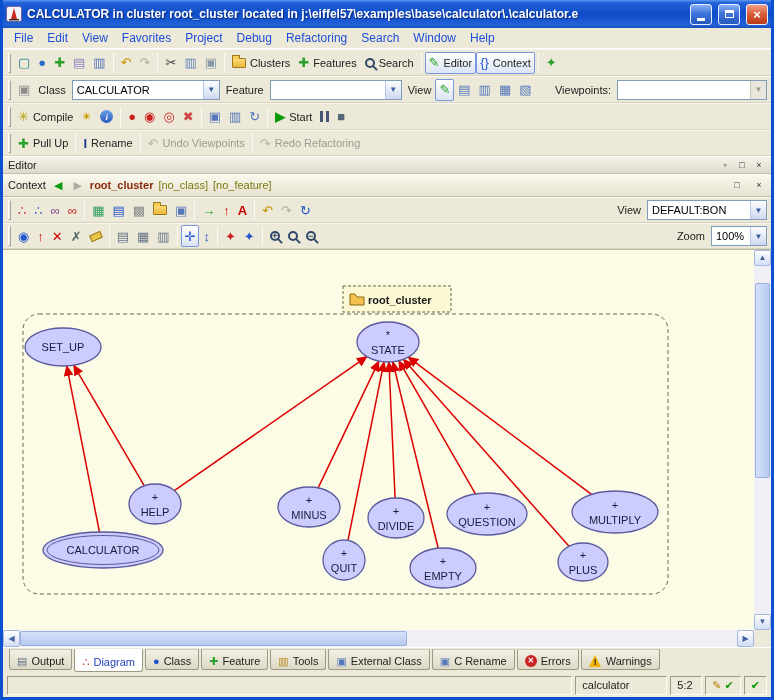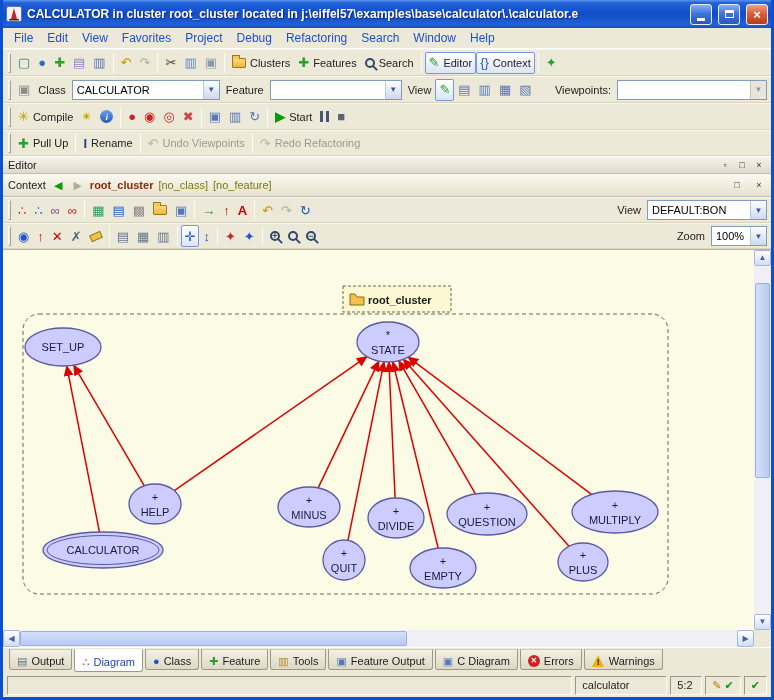"Feature Output" span.tab-label { text: Feature Output -> External Class }
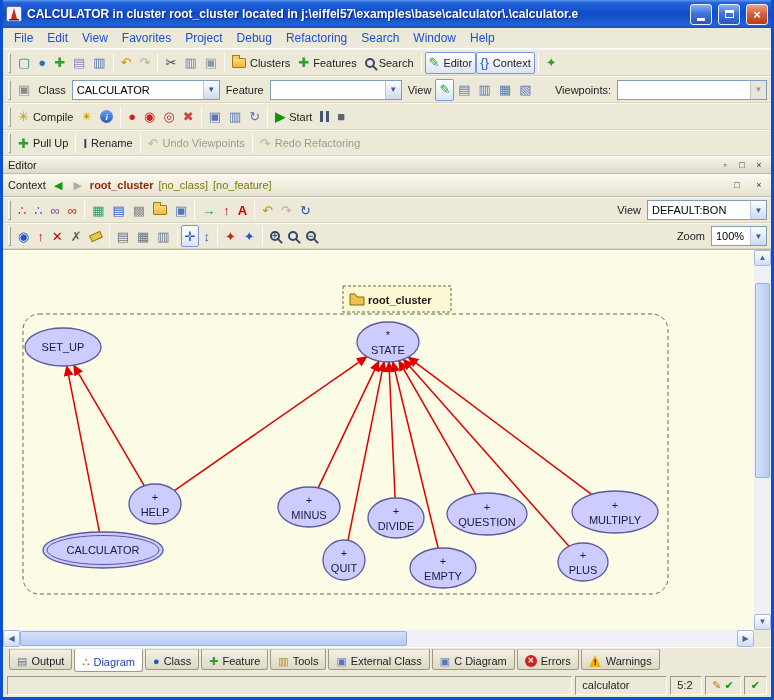"C Diagram" span.tab-label { text: Diagram -> Rename }
